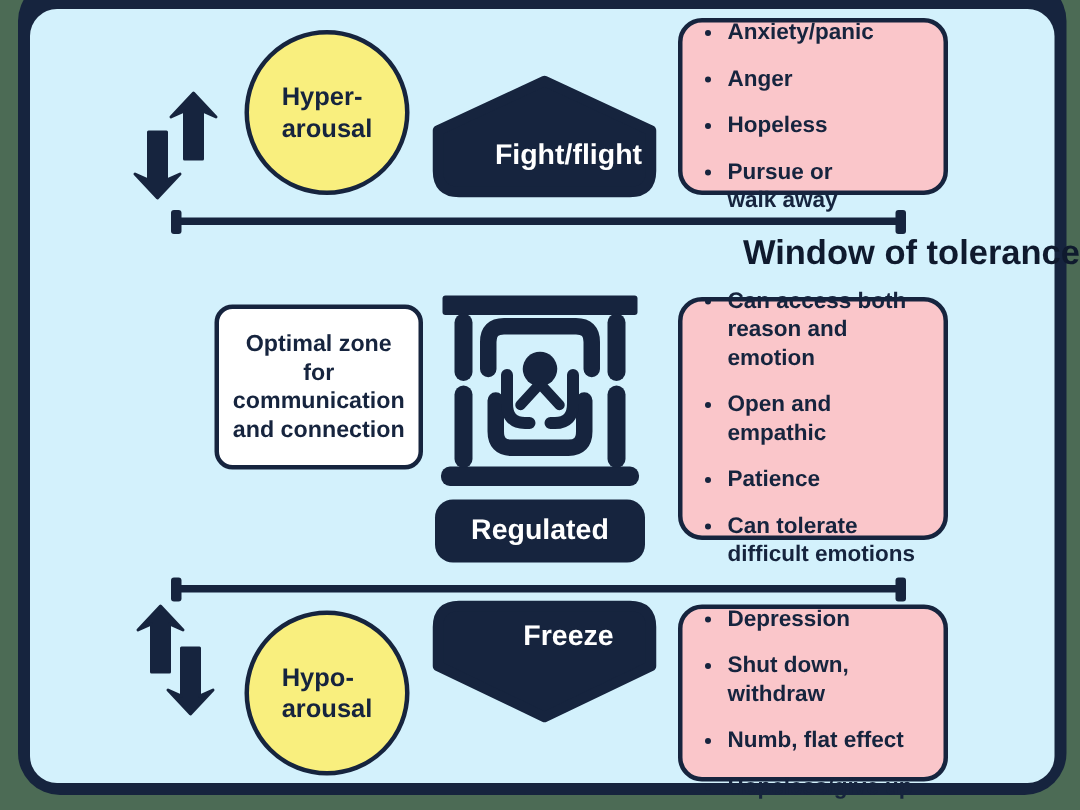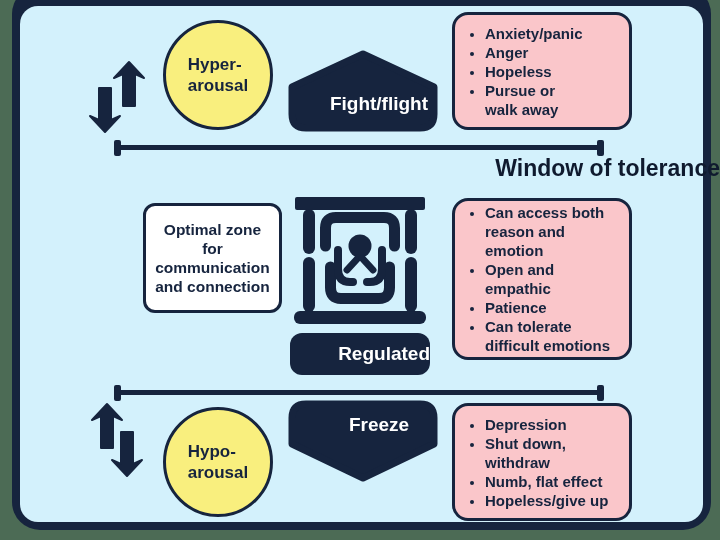"Anxiety/panic" .pinkbox li { margin-top: none -> 12px }
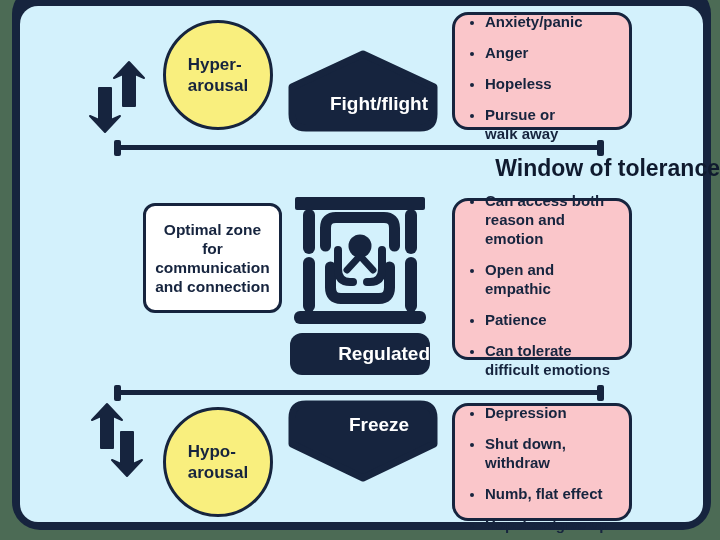"Regulated" .regulated-box { justify-content: flex-end -> center }
